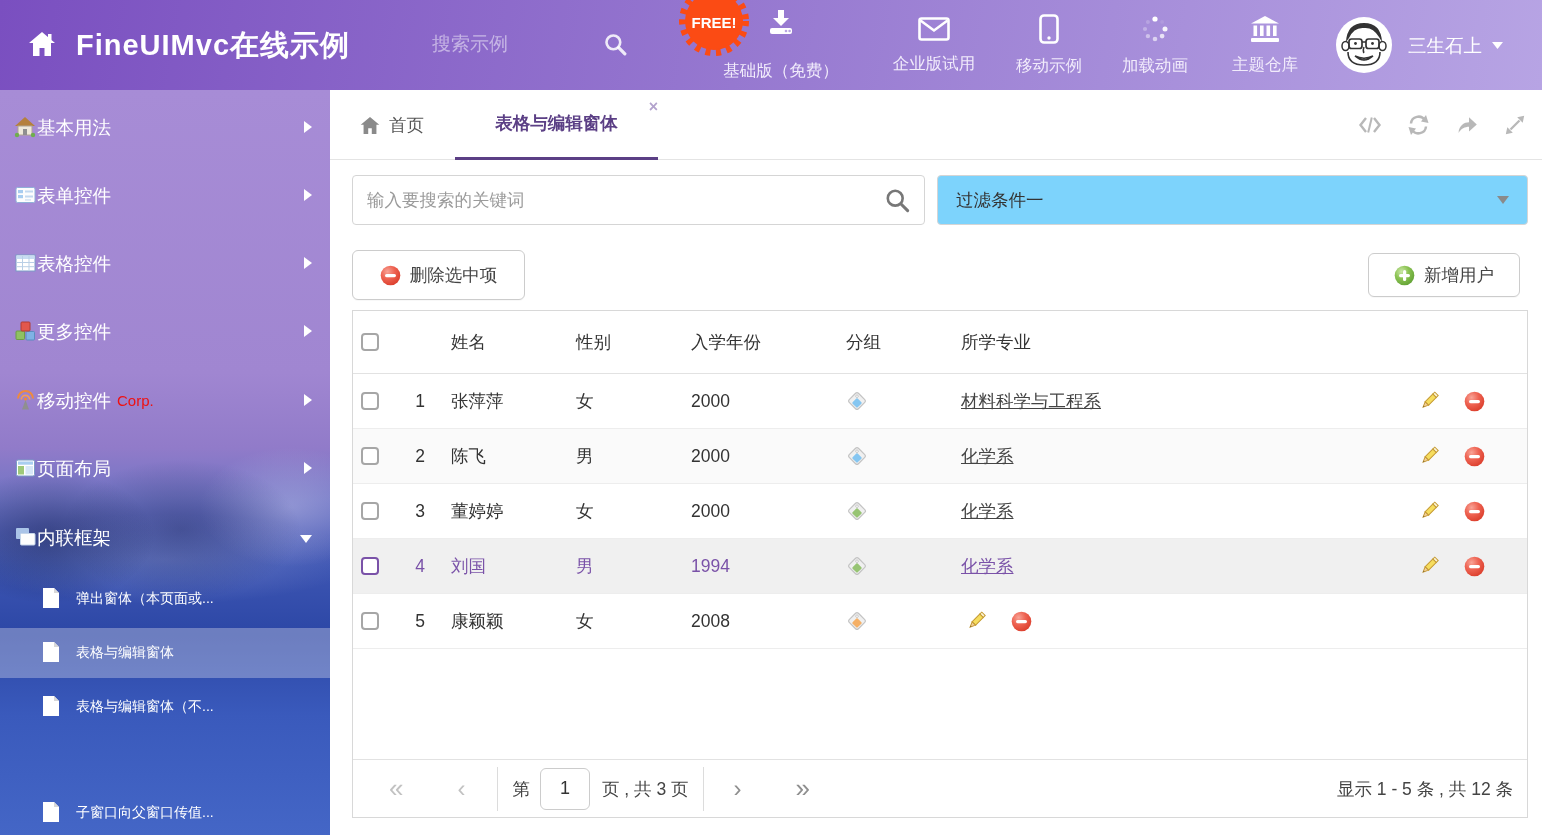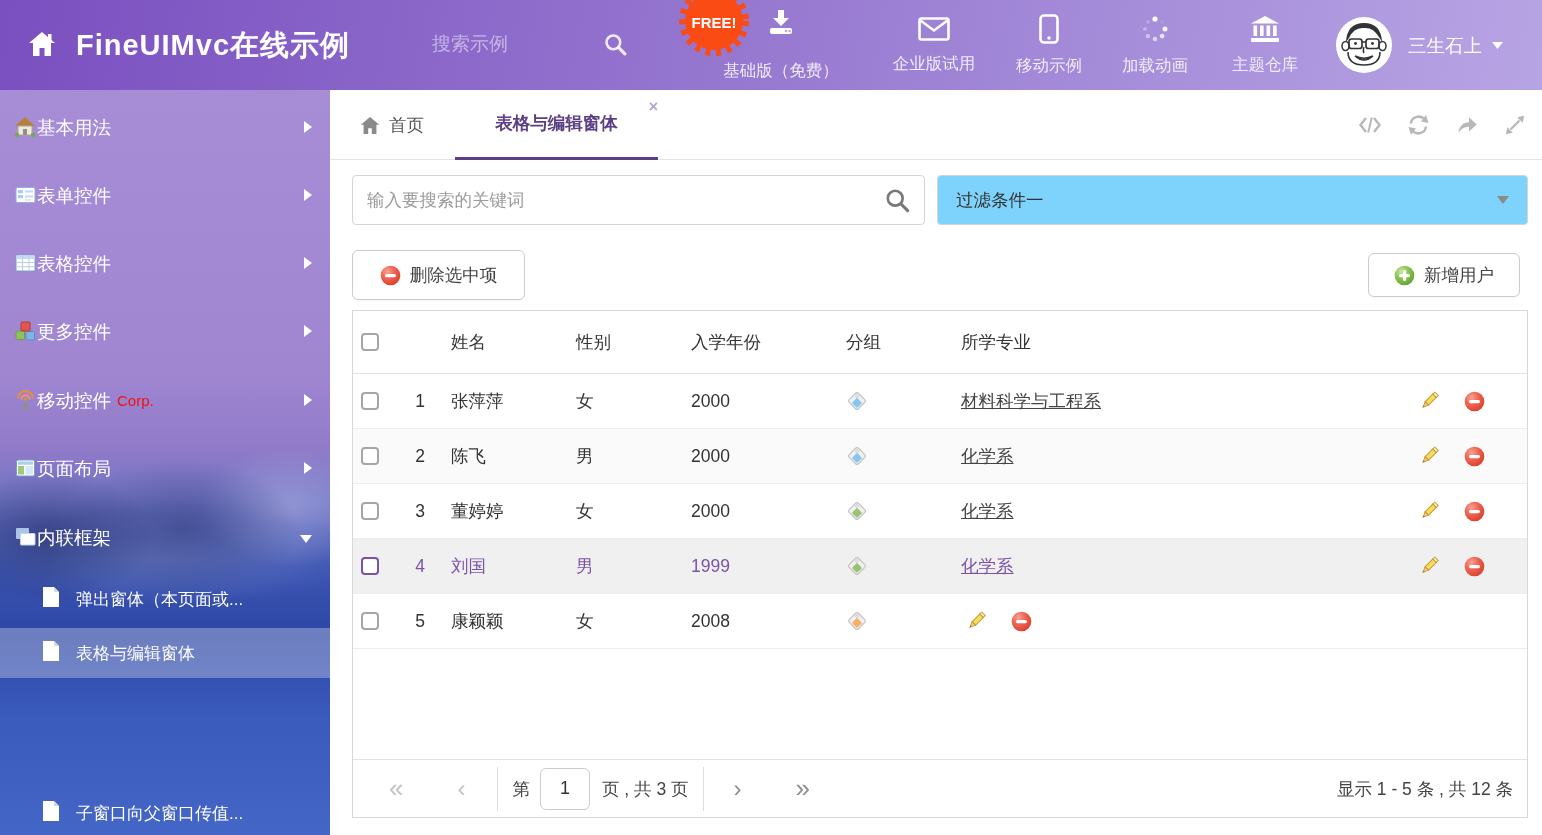"1999" span.c4 { text: 1999 -> 1994 }
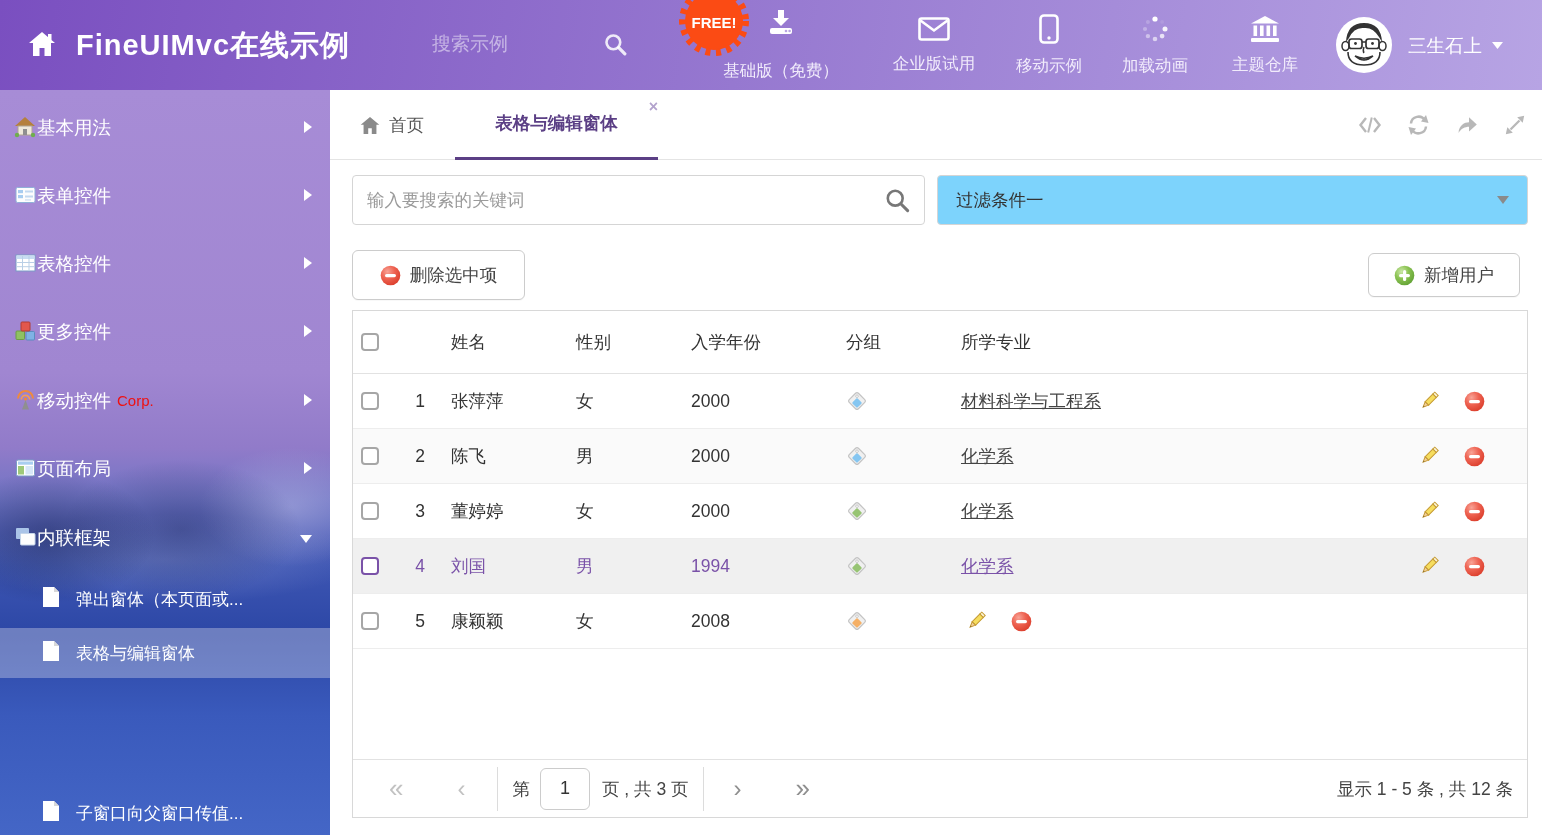"弹出窗体（本页面或..." .s-sub { font-size: 17px -> 14px }
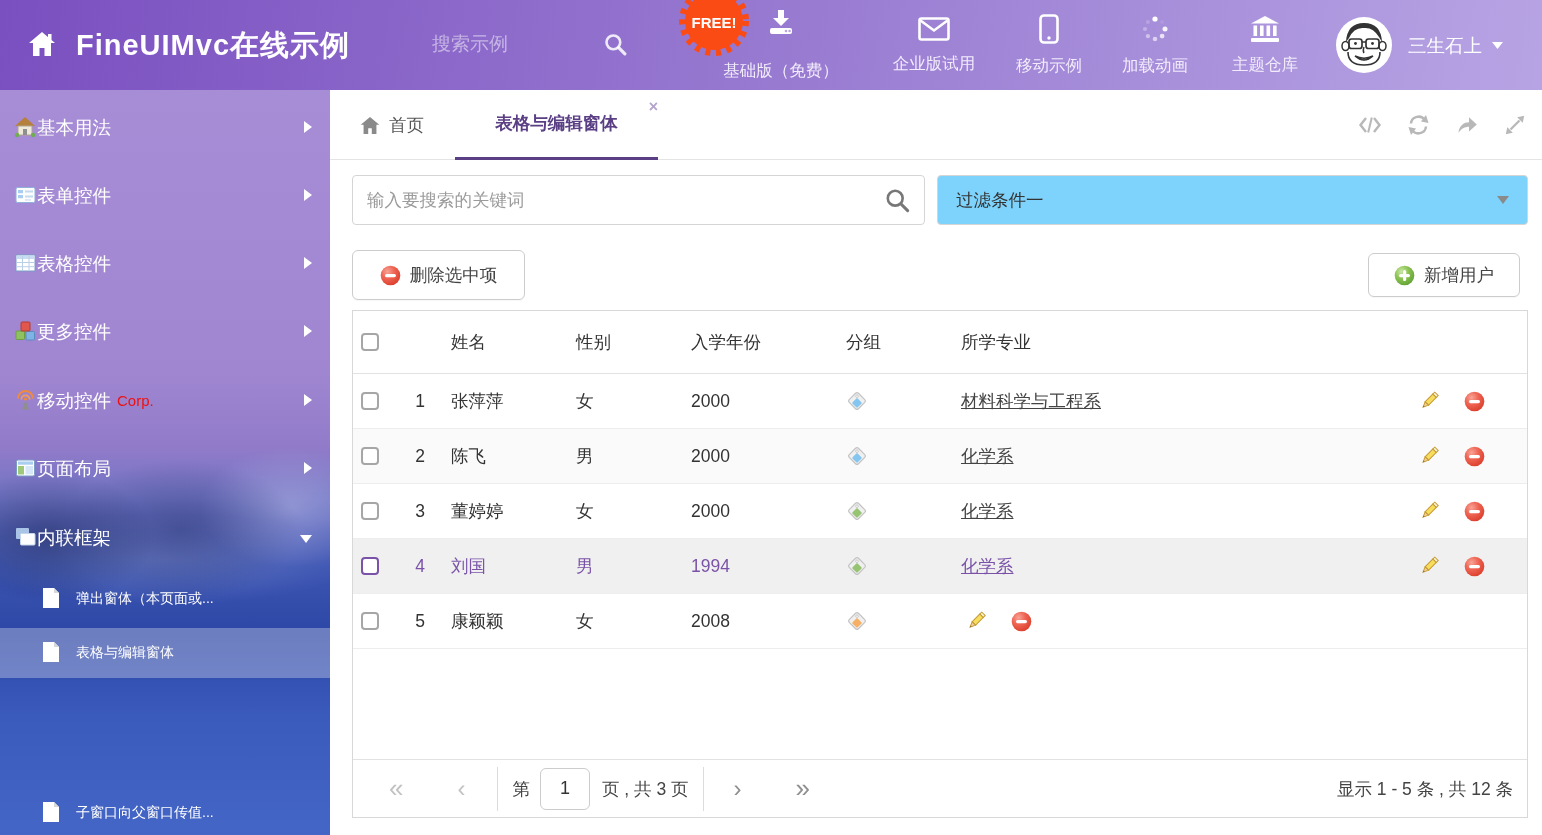"表格与编辑窗体（不..." div.s-sub { html: none -> <div> <span><svg> <path></path> <path></path> </svg></span> <span>表格与编辑窗体（不...</span> </div> }
